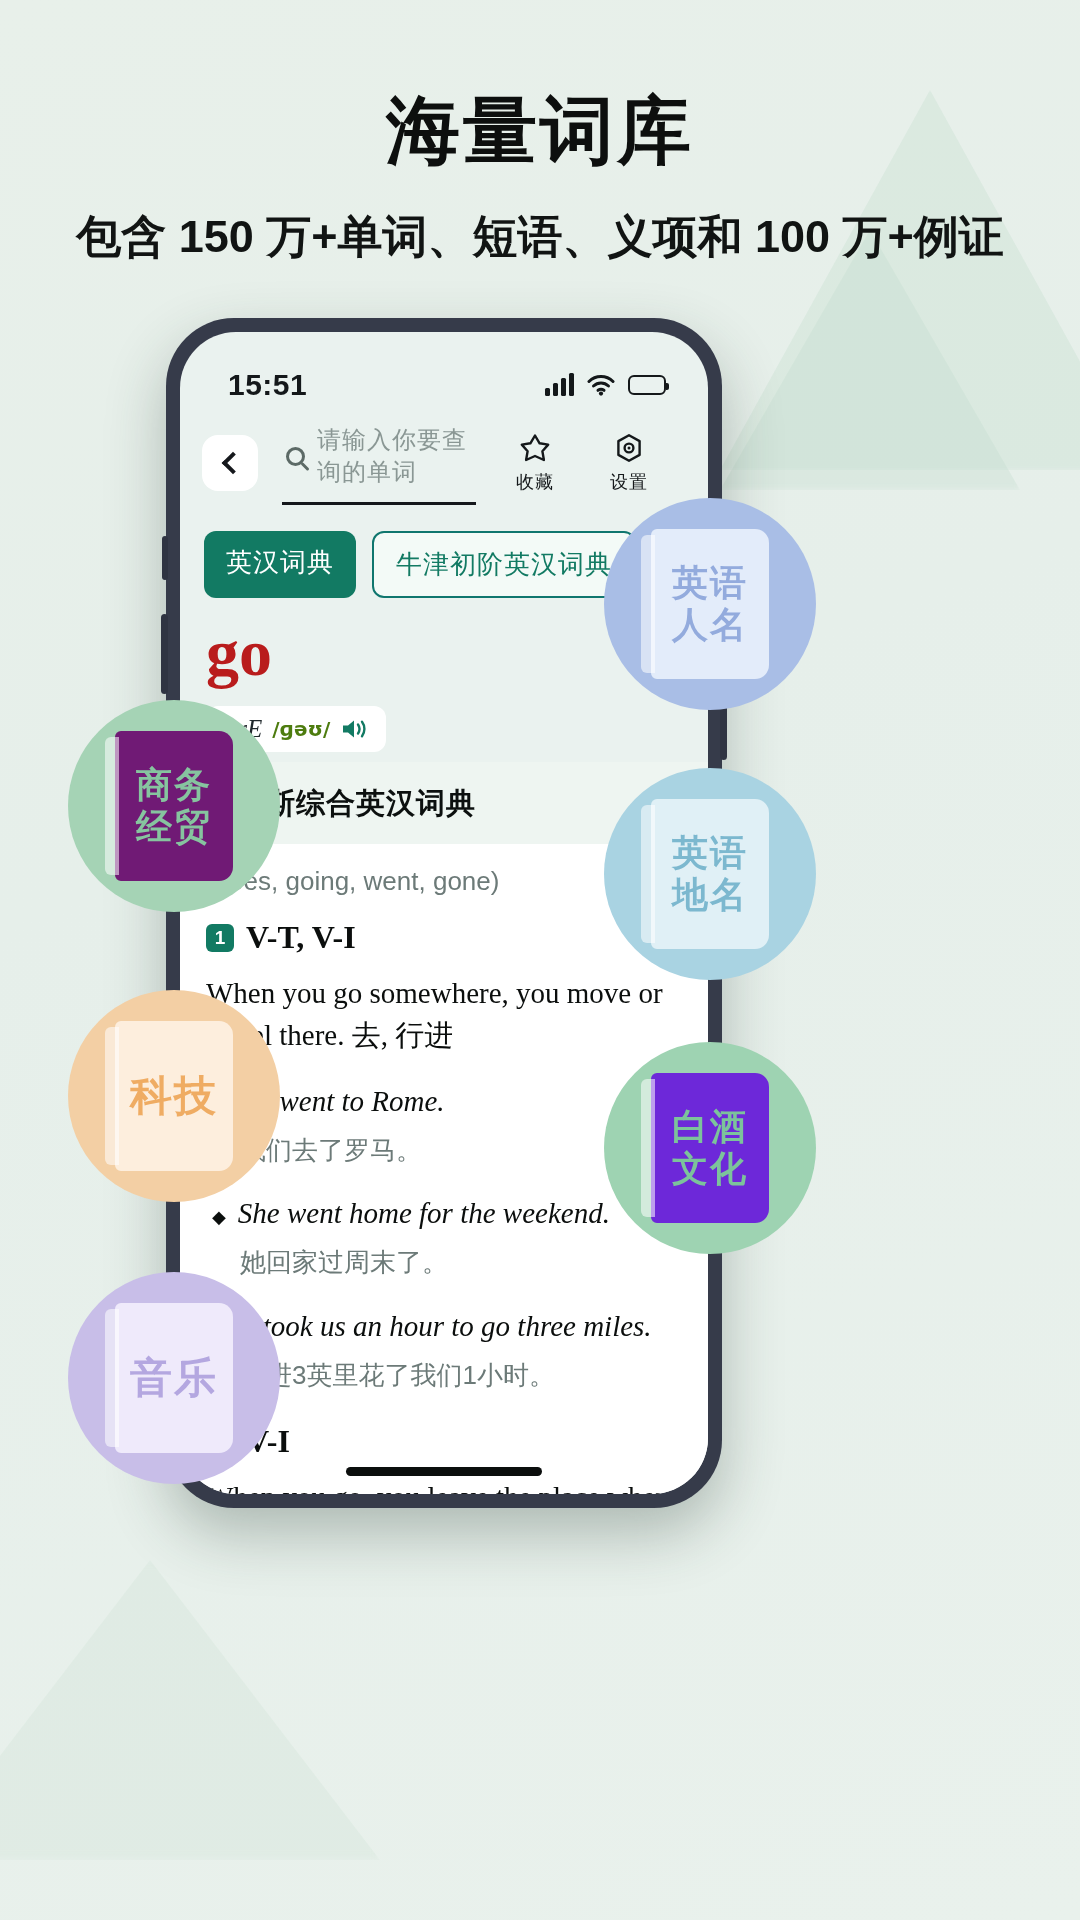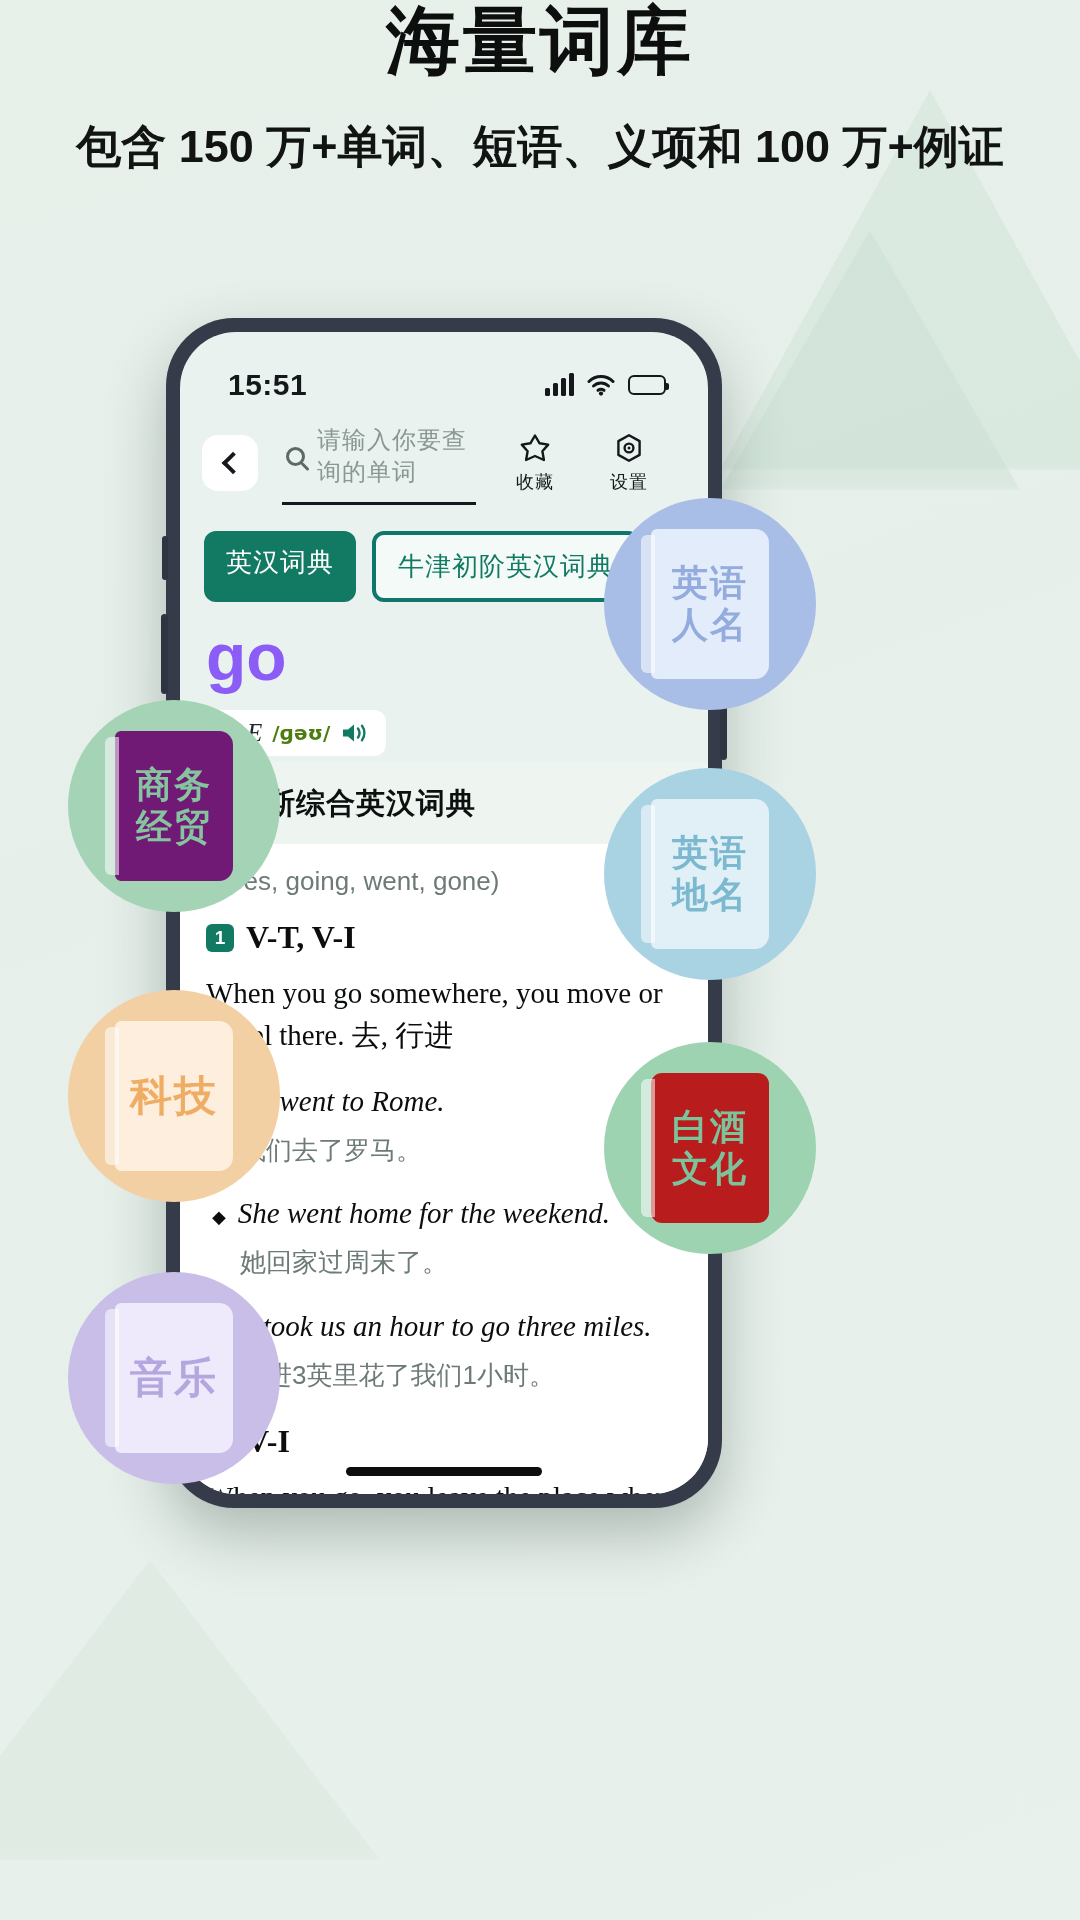"海量词库" .headline { margin-top: none -> 90px }
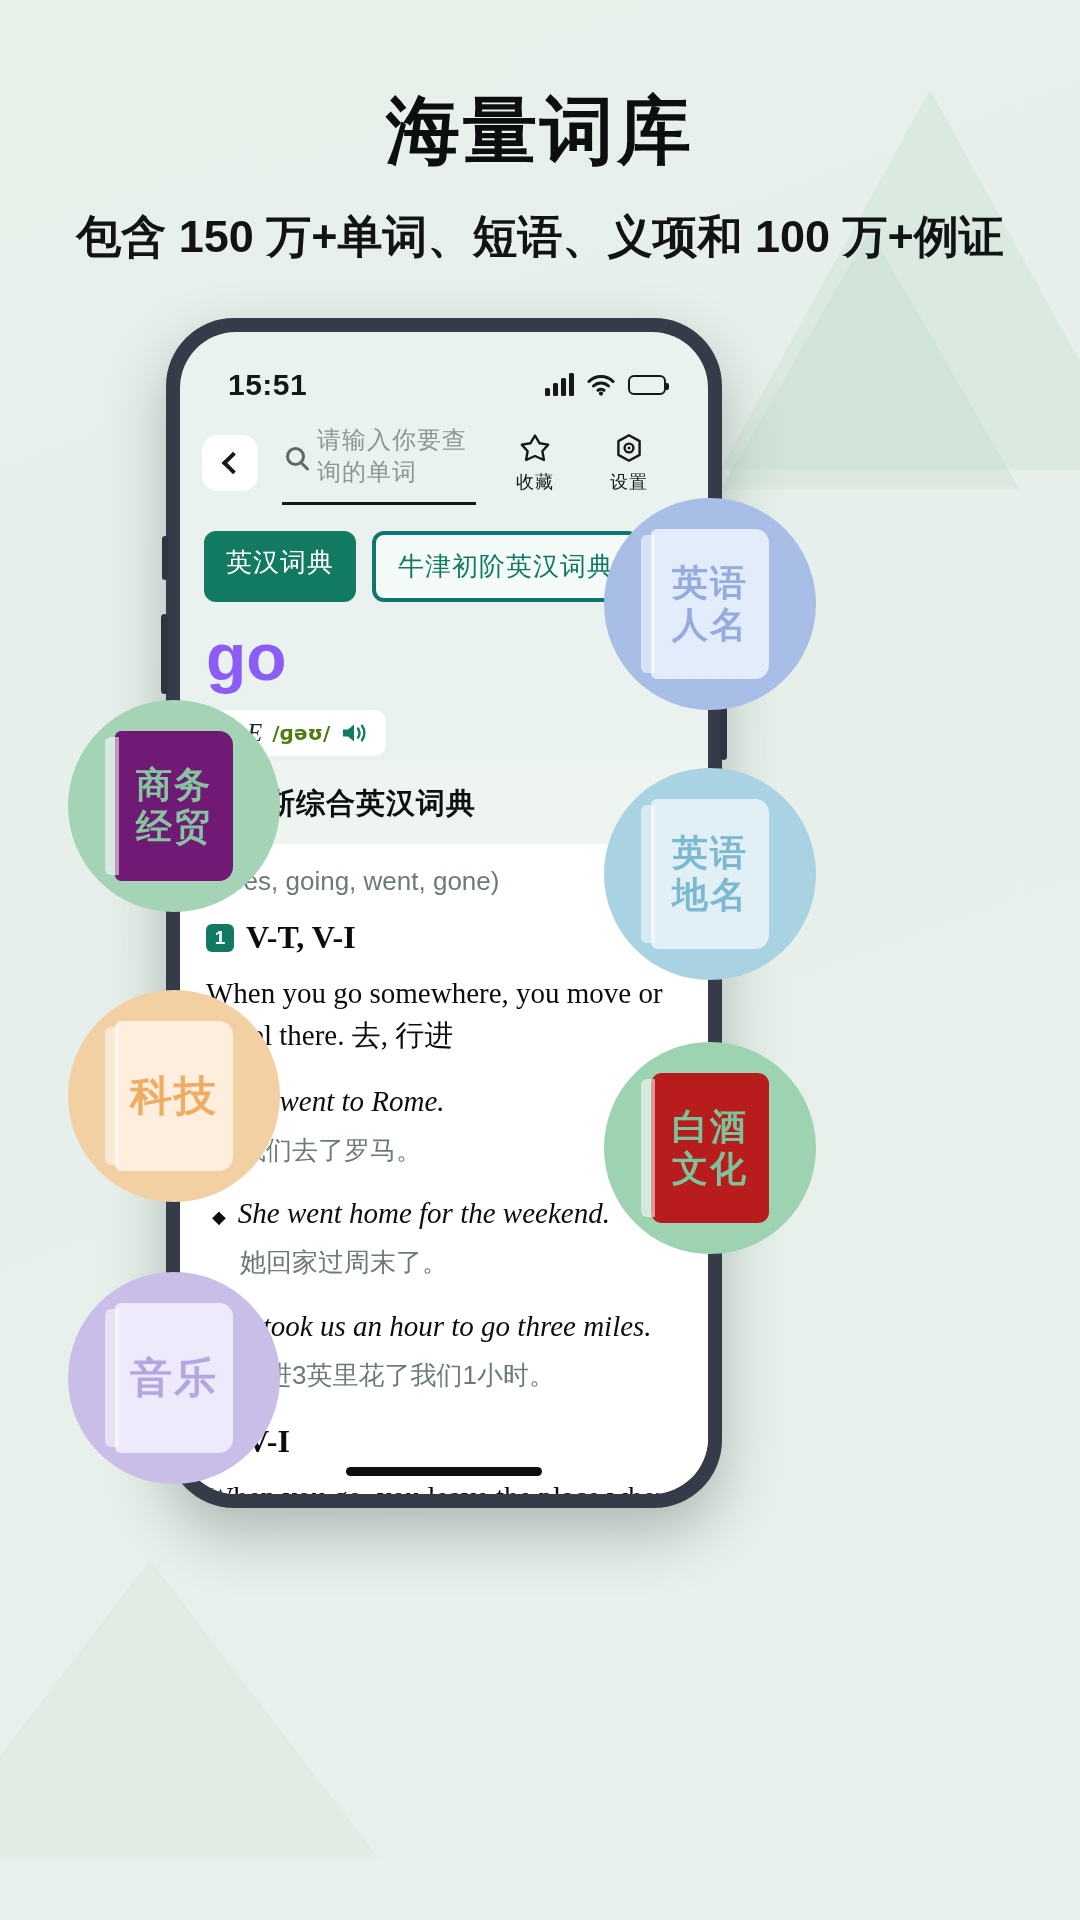"牛津初阶英汉词典" .tab.inactive { border: 4px solid #0f766e -> 2px solid #0f766e }
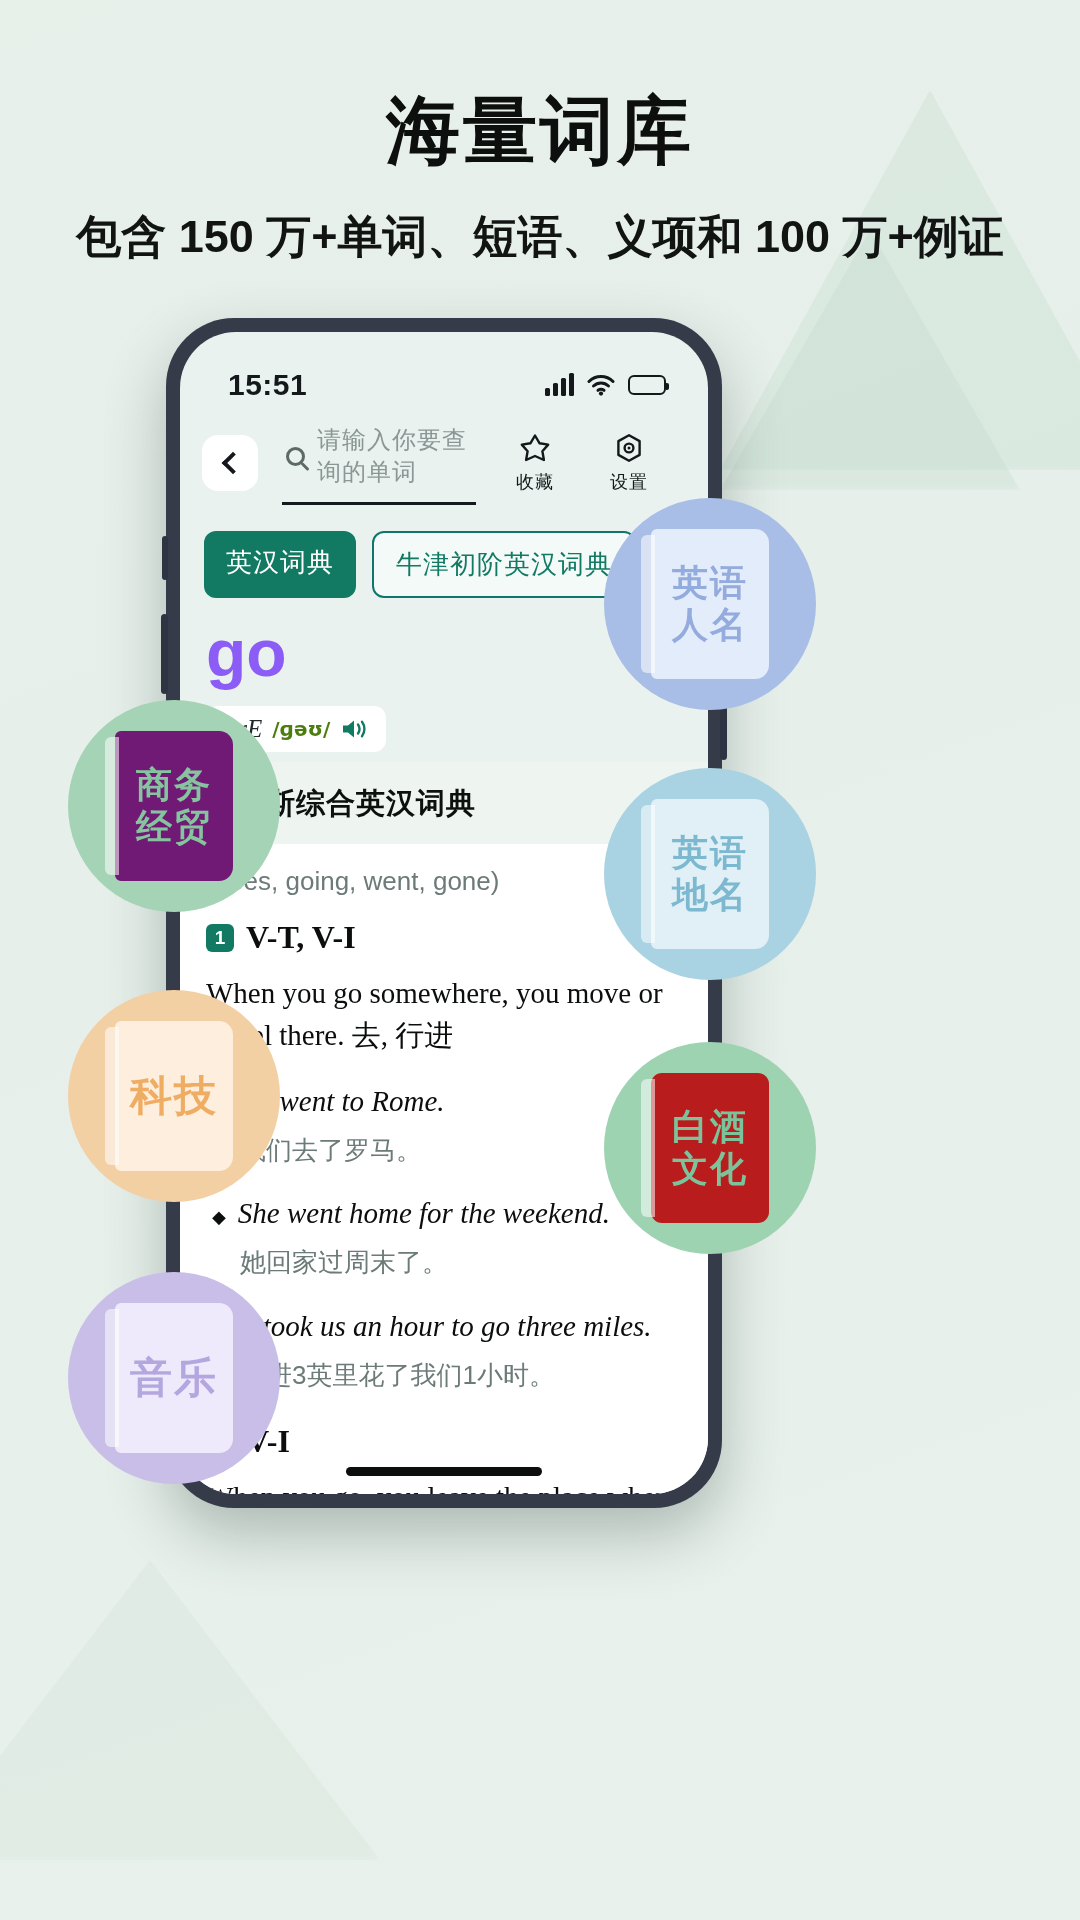"go" .headword { color: #8b5cf6 -> #b91c1c; font-family: Liberation Sans, sans-serif -> Liberation Serif, serif }
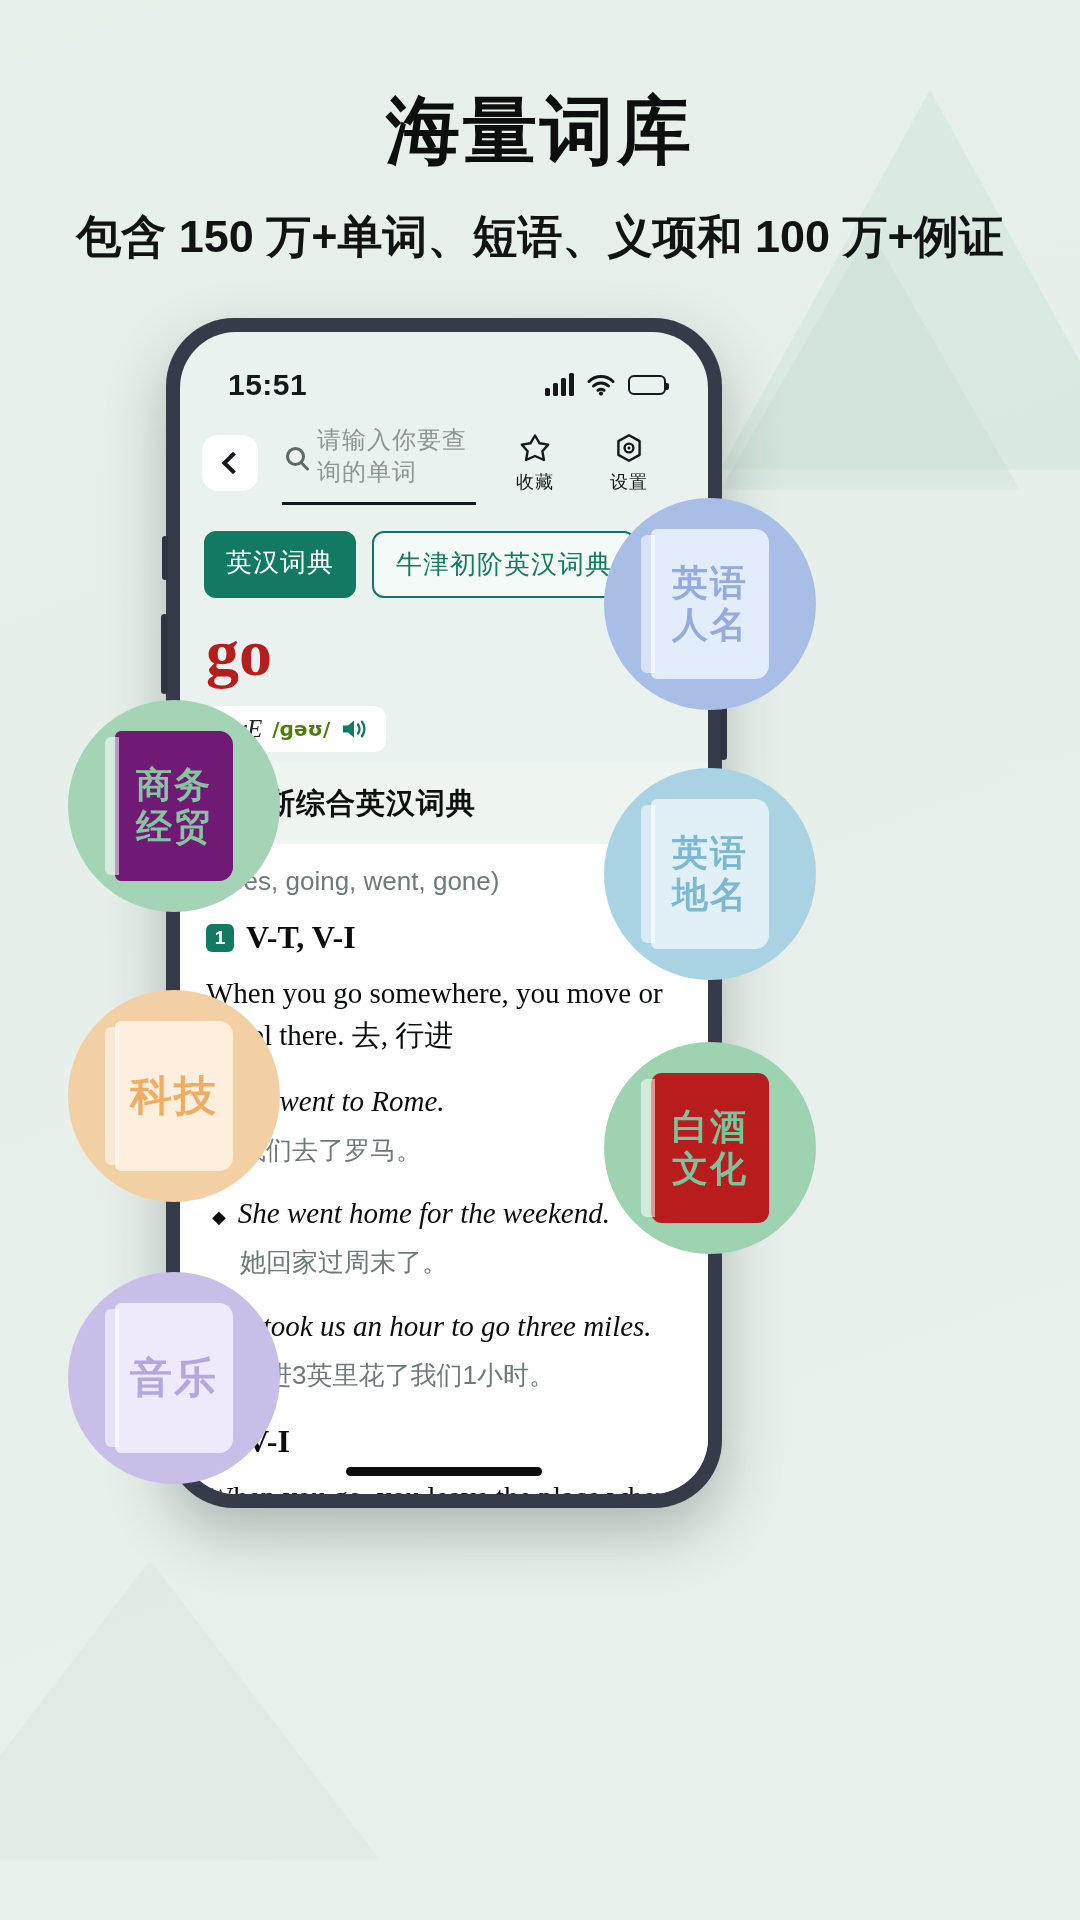"白酒" .b-wine .card { background: #b91c1c -> #6d28d9; border-radius: 11px -> none }
